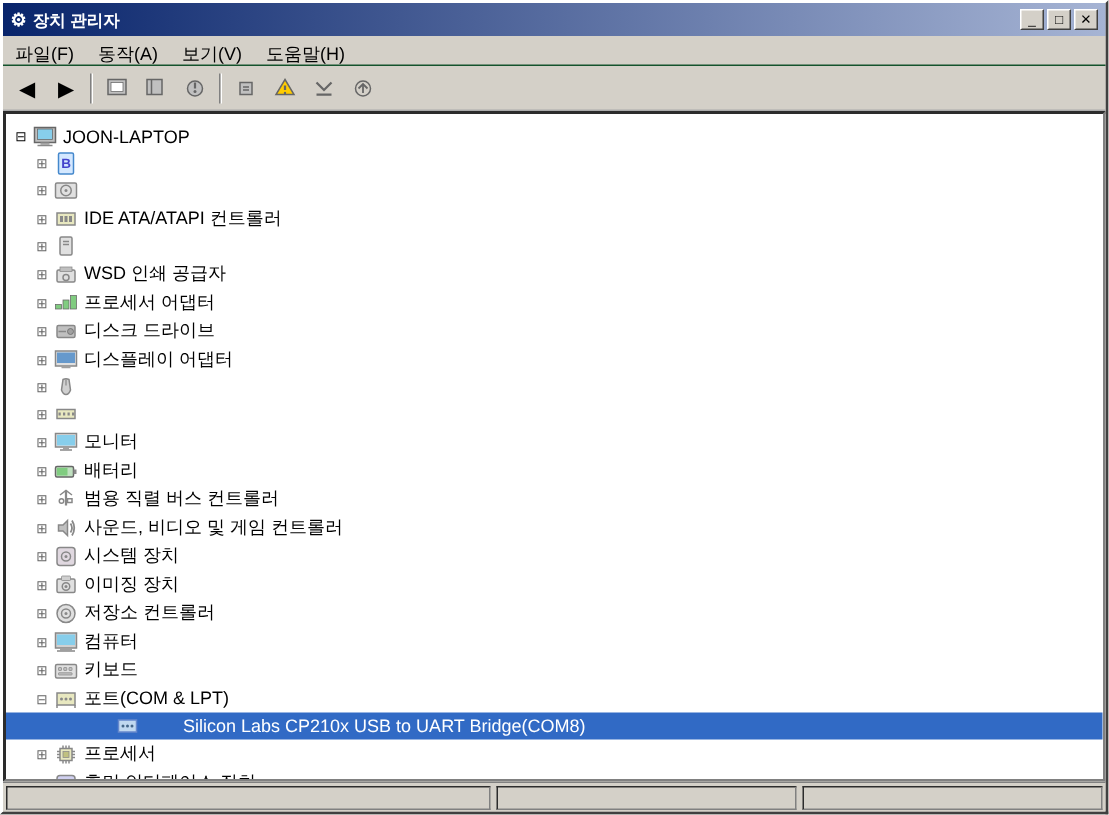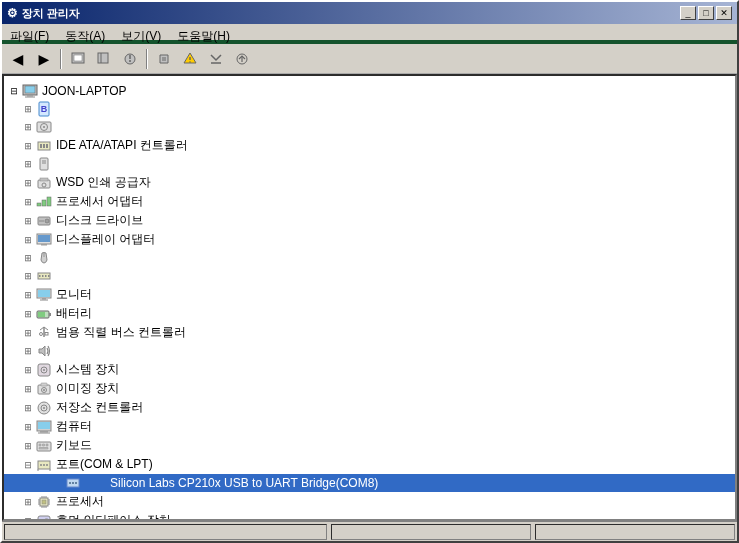"파일(F)" .menu-bar { border-bottom: 4px solid #14532d -> 1px solid #14532d }
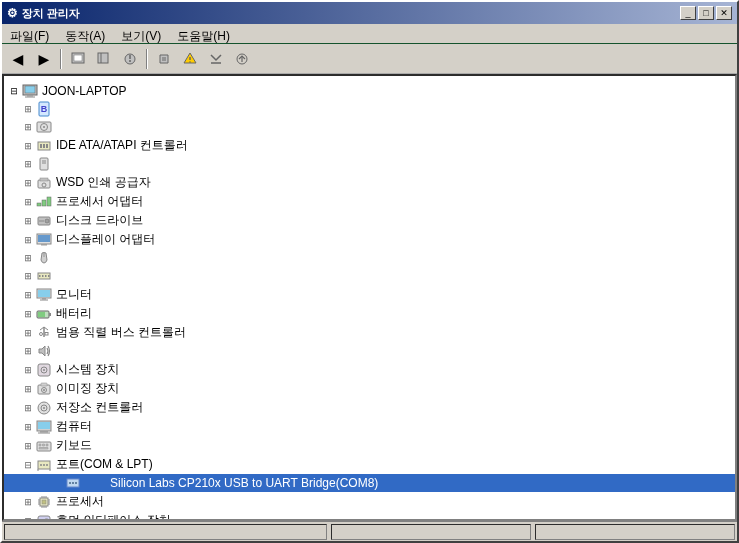"사운드, 비디오 및 게임 컨트롤러" span.item-label { html: none -> <span>사운드, 비디오 및 게임 컨트롤러</span> }
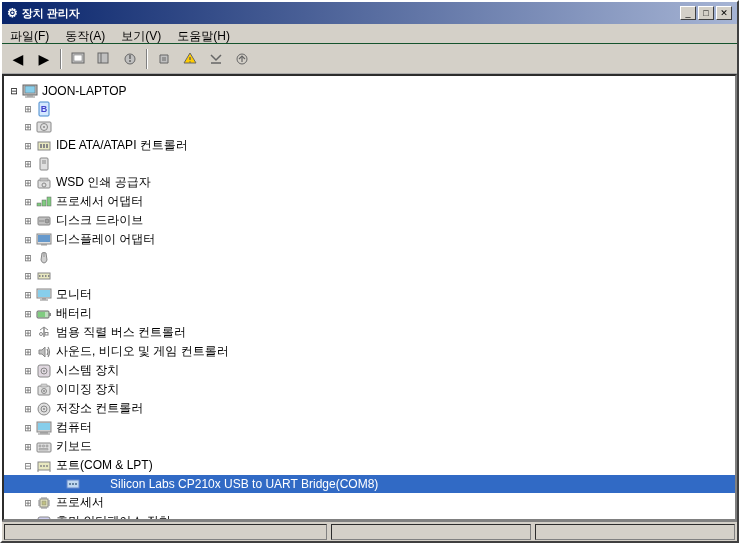"Silicon Labs CP210x USB to" .indent-2 { padding-left: 20px -> 32px }
